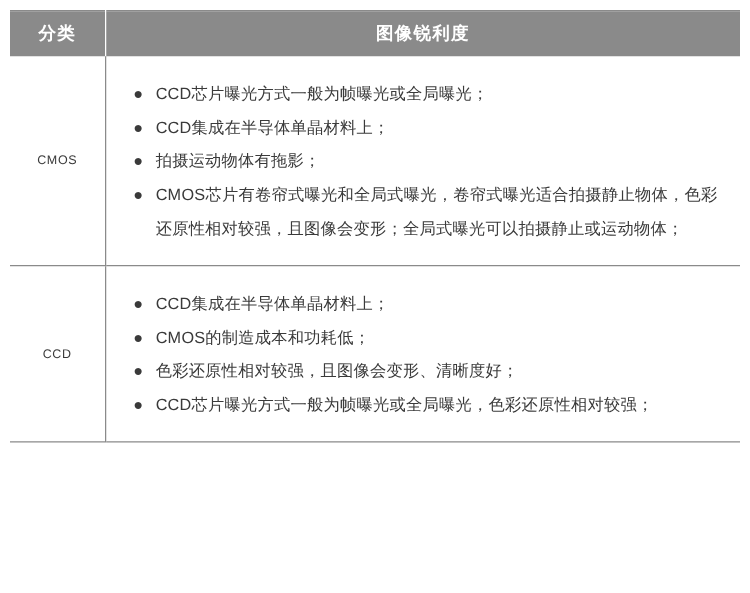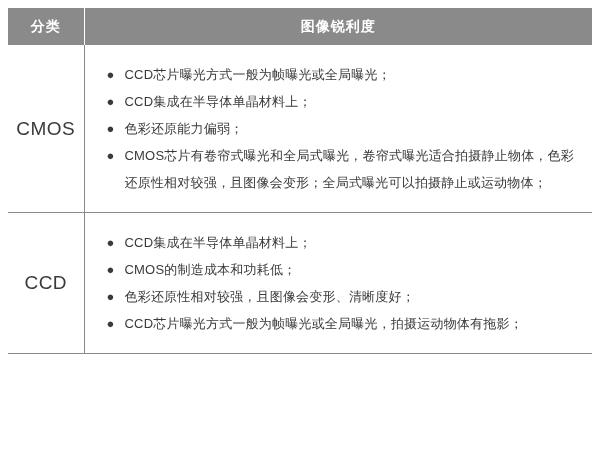"CMOS" td.cat { font-size: 19px -> 10px }
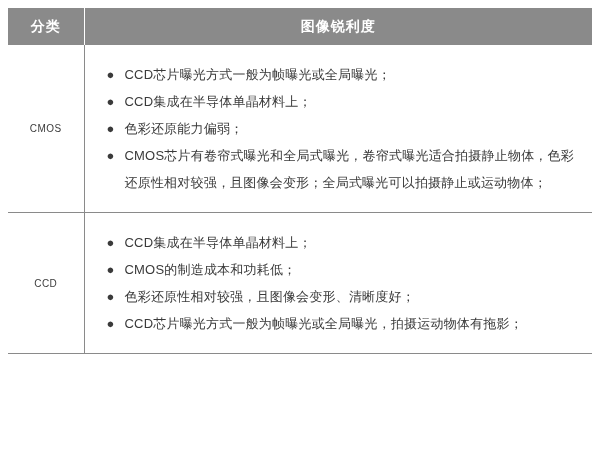"色彩还原能力偏弱；" span { text: 色彩还原能力偏弱 -> 拍摄运动物体有拖影 }
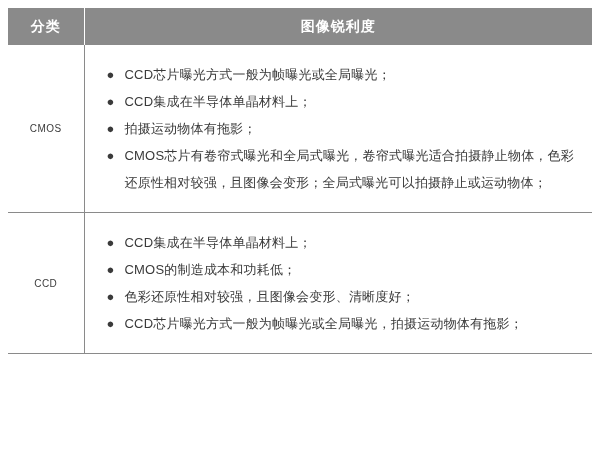"CCD芯片曝光方式一般为帧曝光或全局曝光，拍摄运动物体有拖影；" span { text: 拍摄运动物体有拖影 -> 色彩还原性相对较强 }
